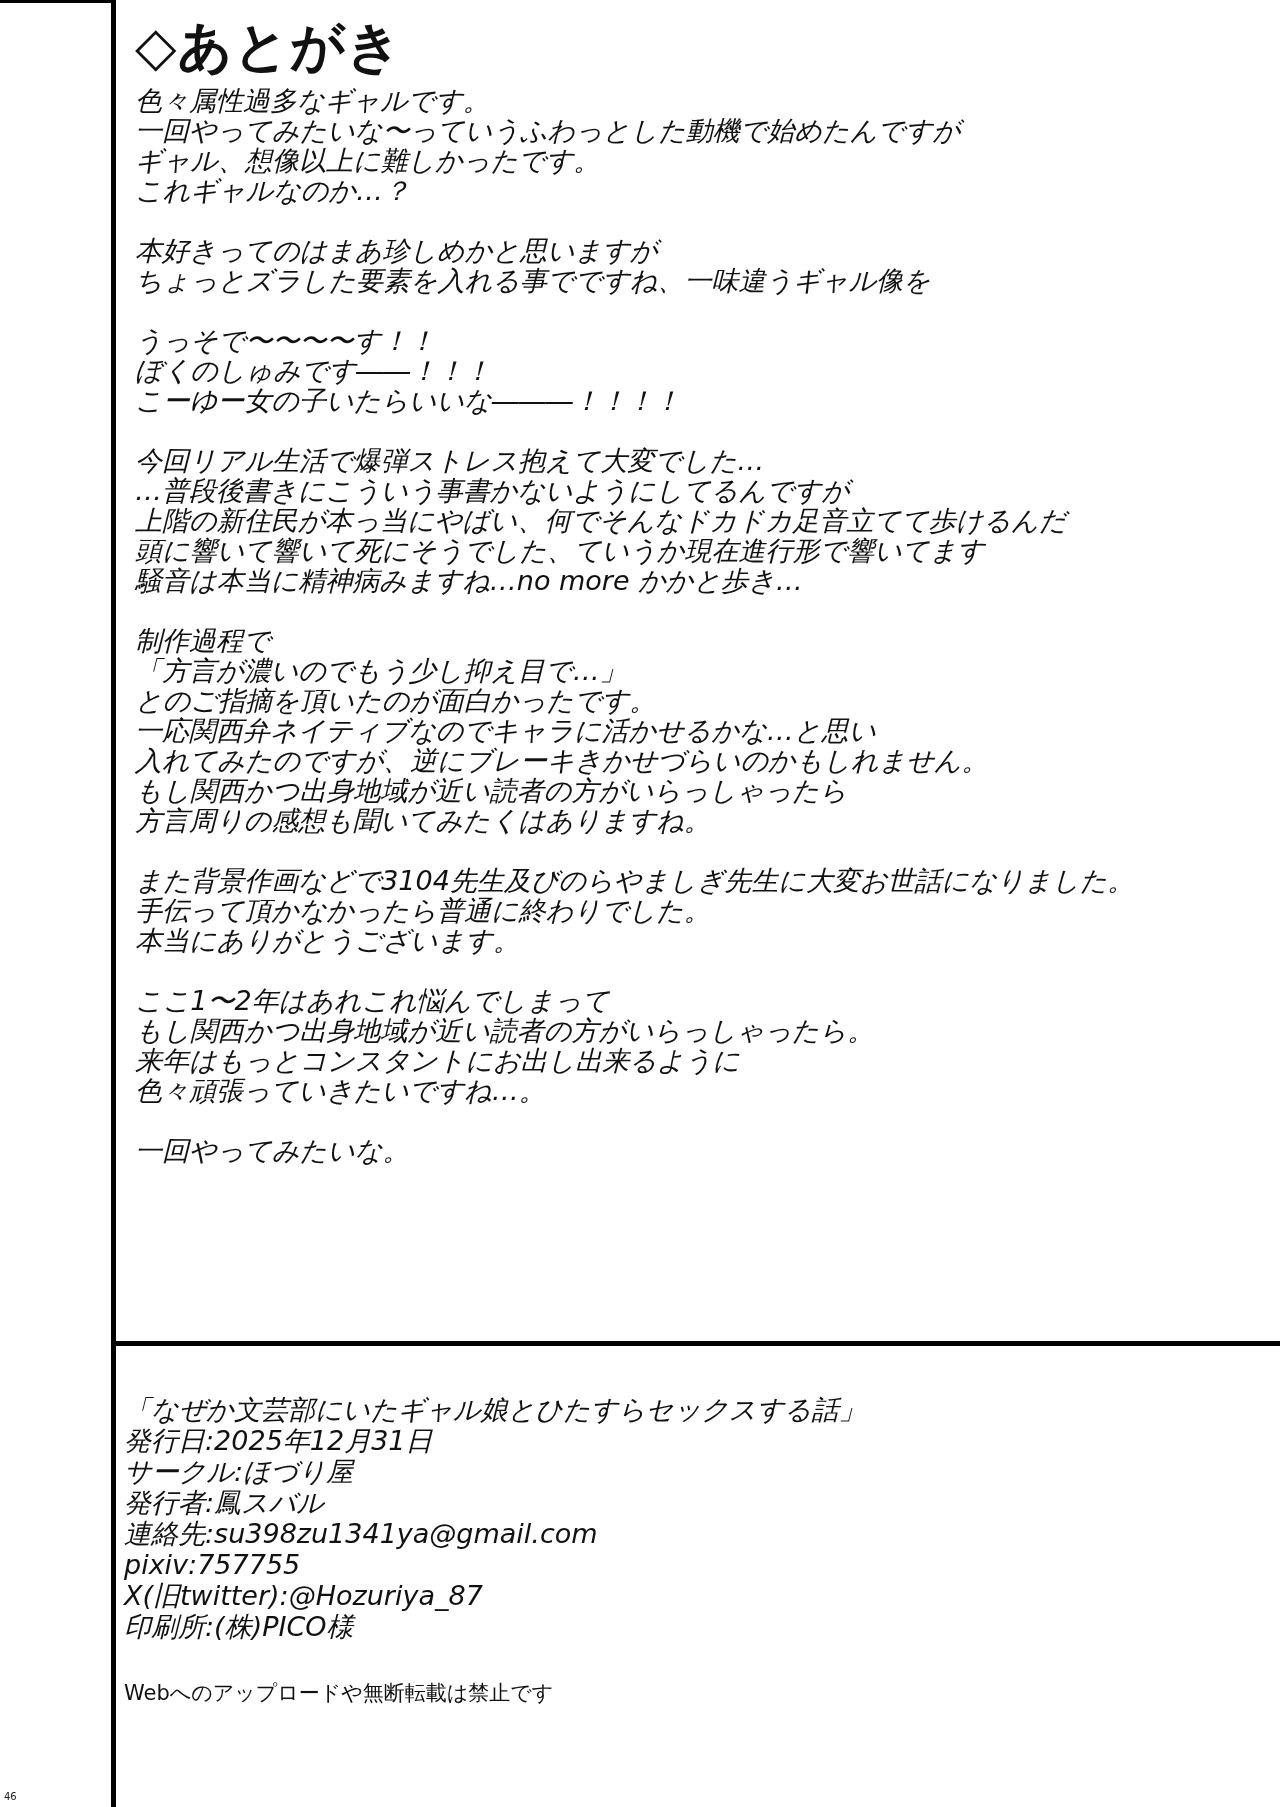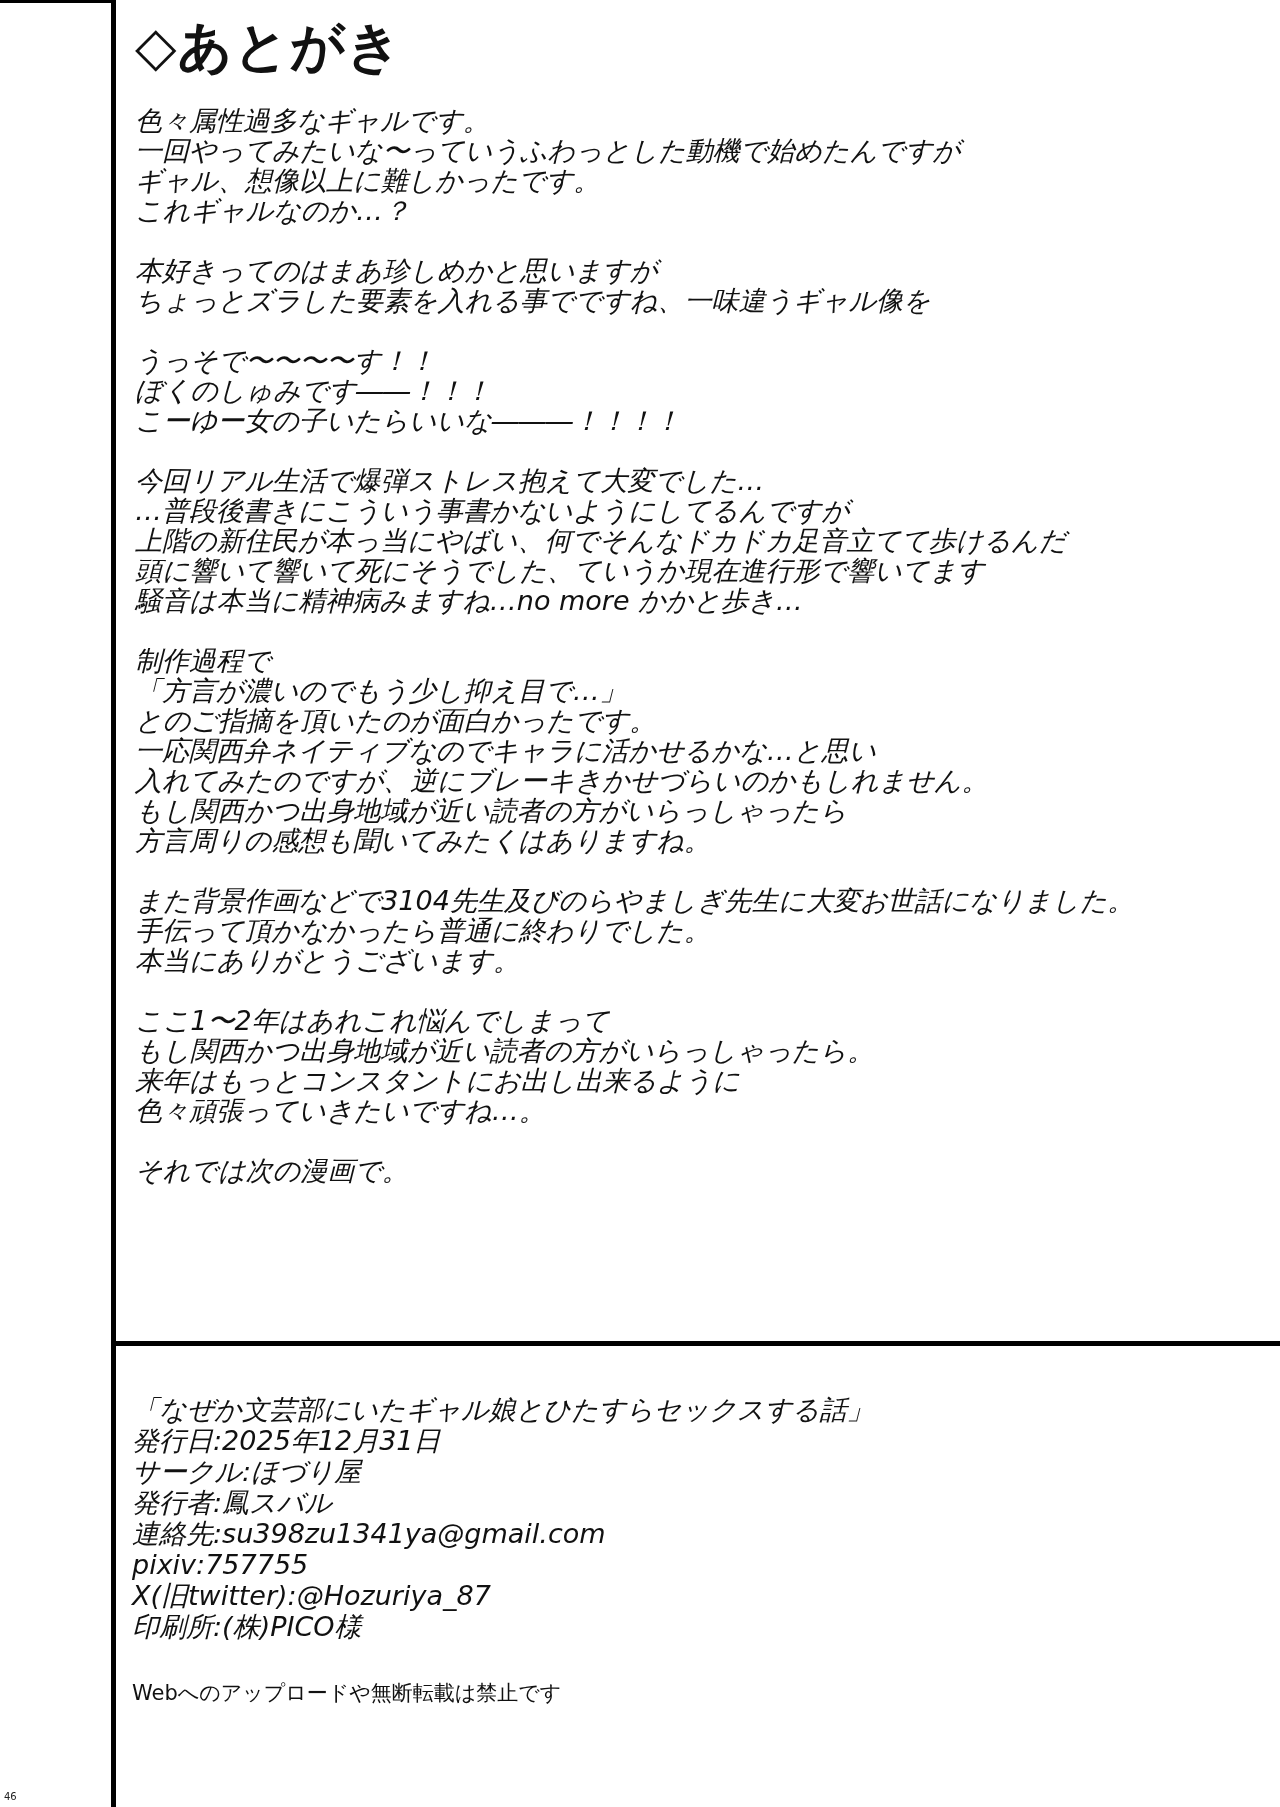"◇あとがき" .page-title { margin: 0 0 28px 0 -> 0 0 8px 0 }
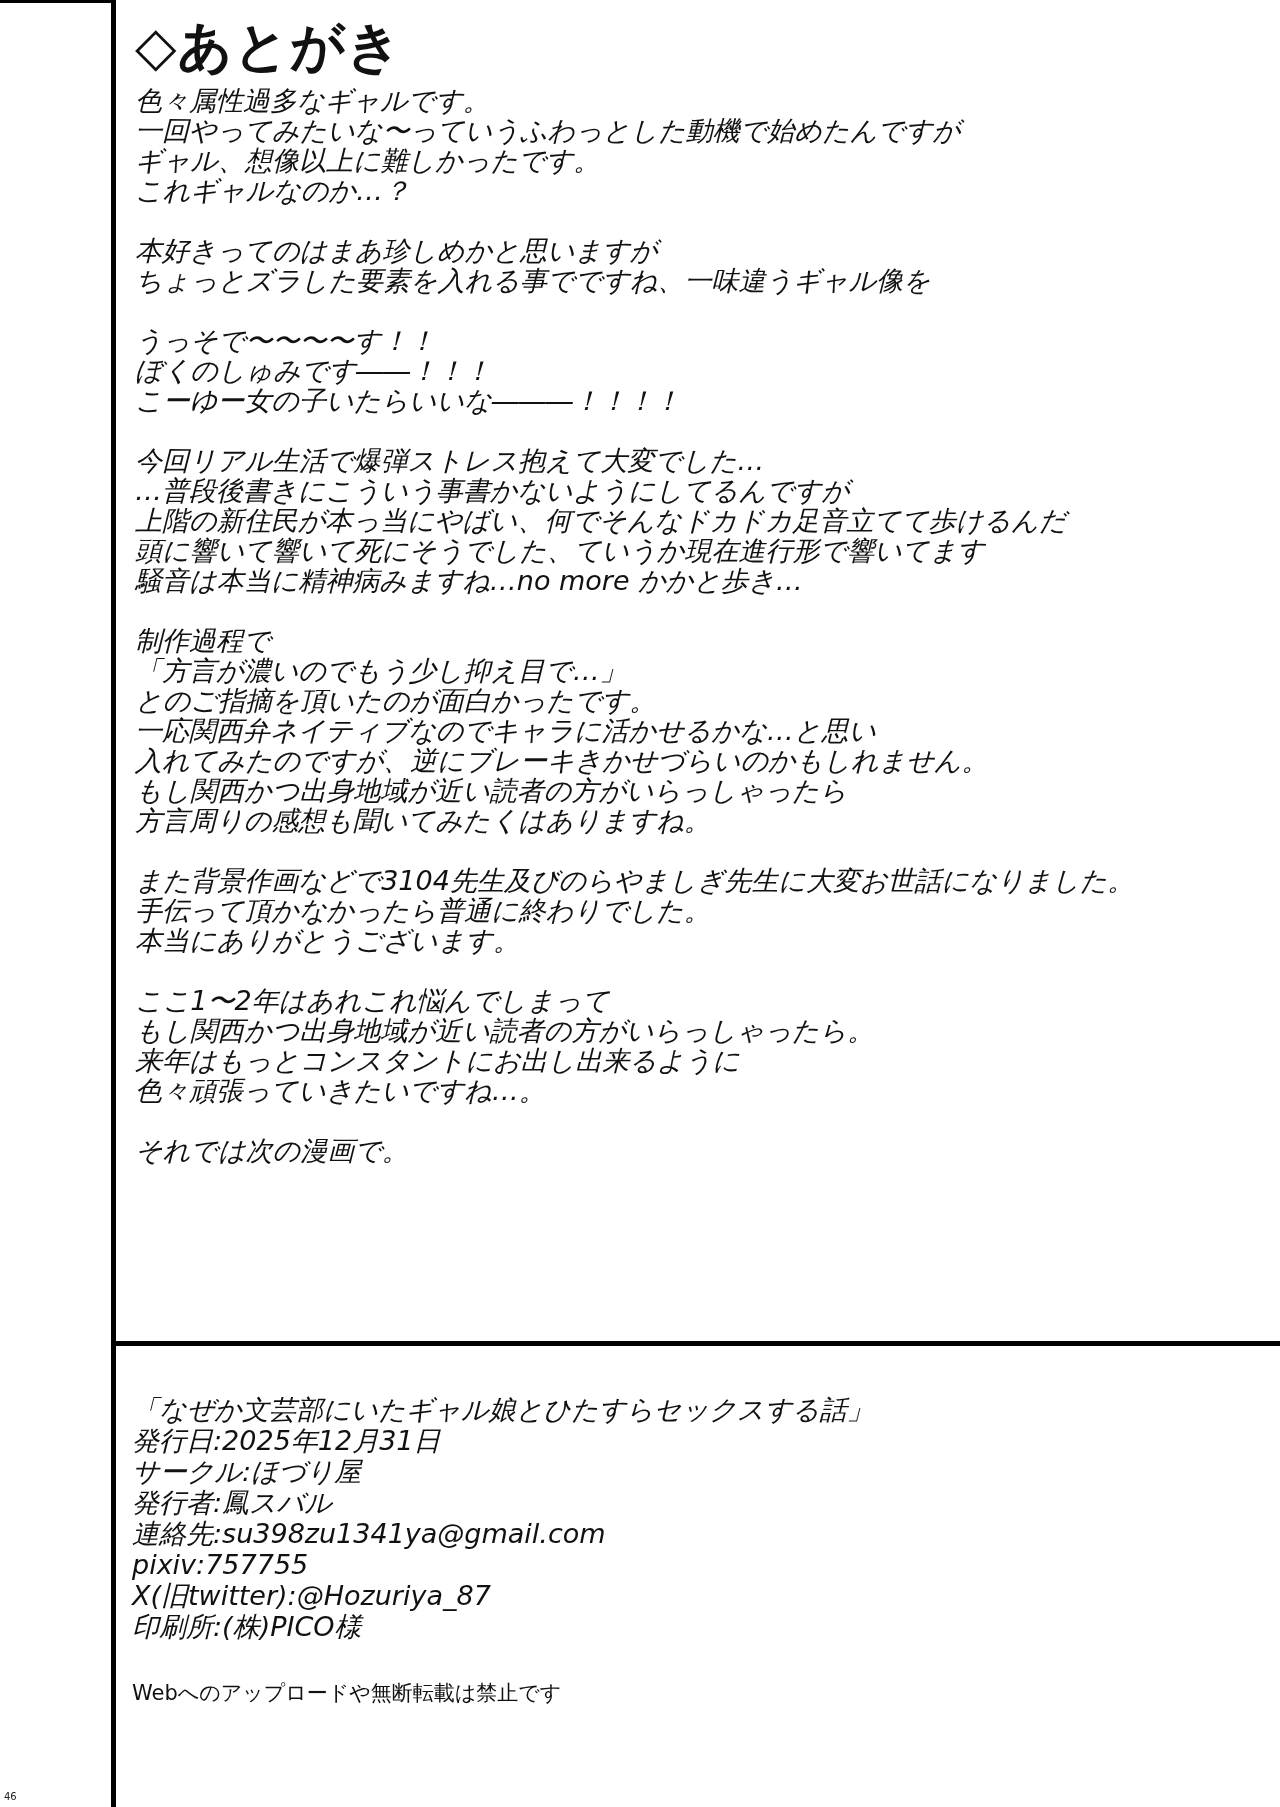"それでは次の漫画で。" div.line { text: それでは次の漫画で -> 一回やってみたいな }
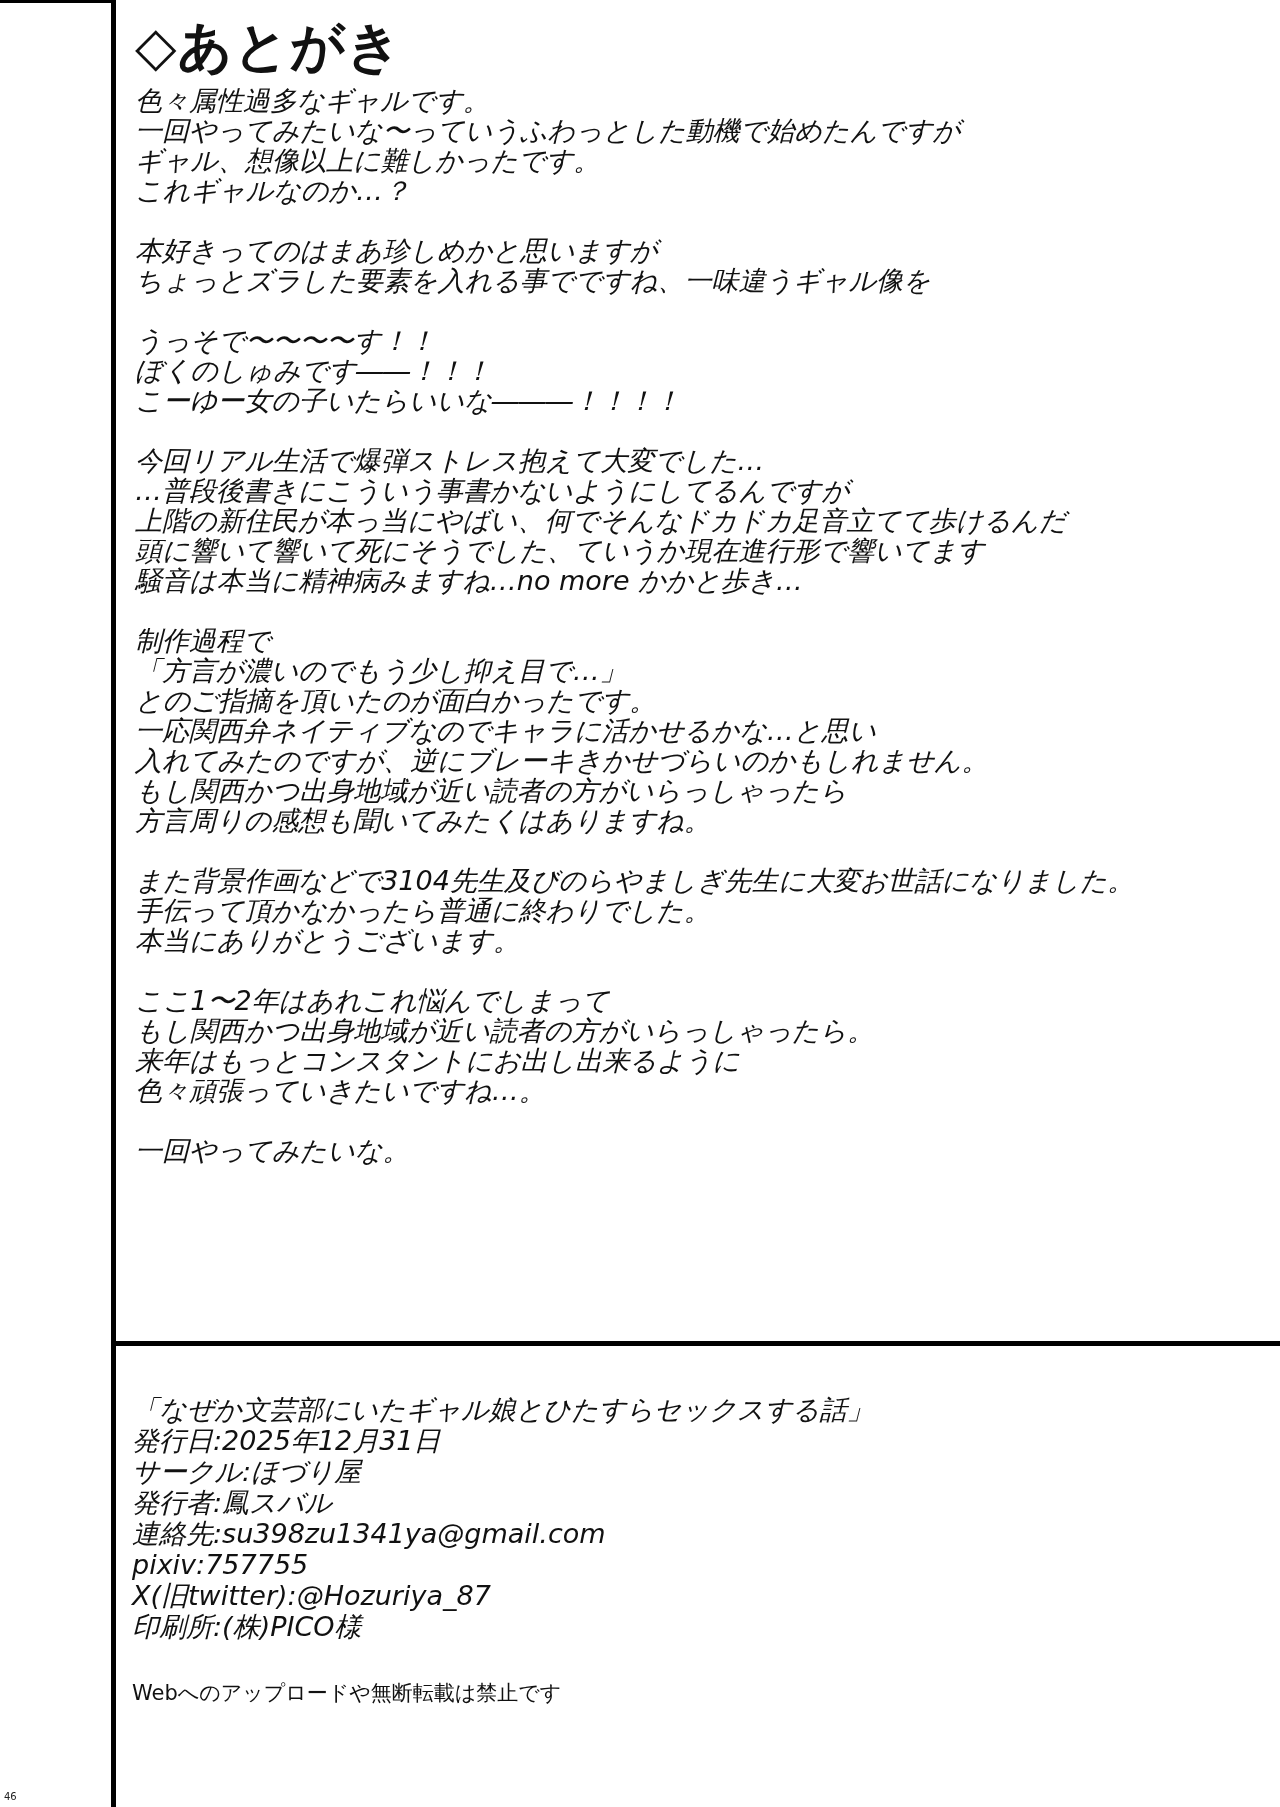"「なぜか文芸部にいたギャル娘とひたすらセックスする話」" .colophon { left: 132px -> 124px }
